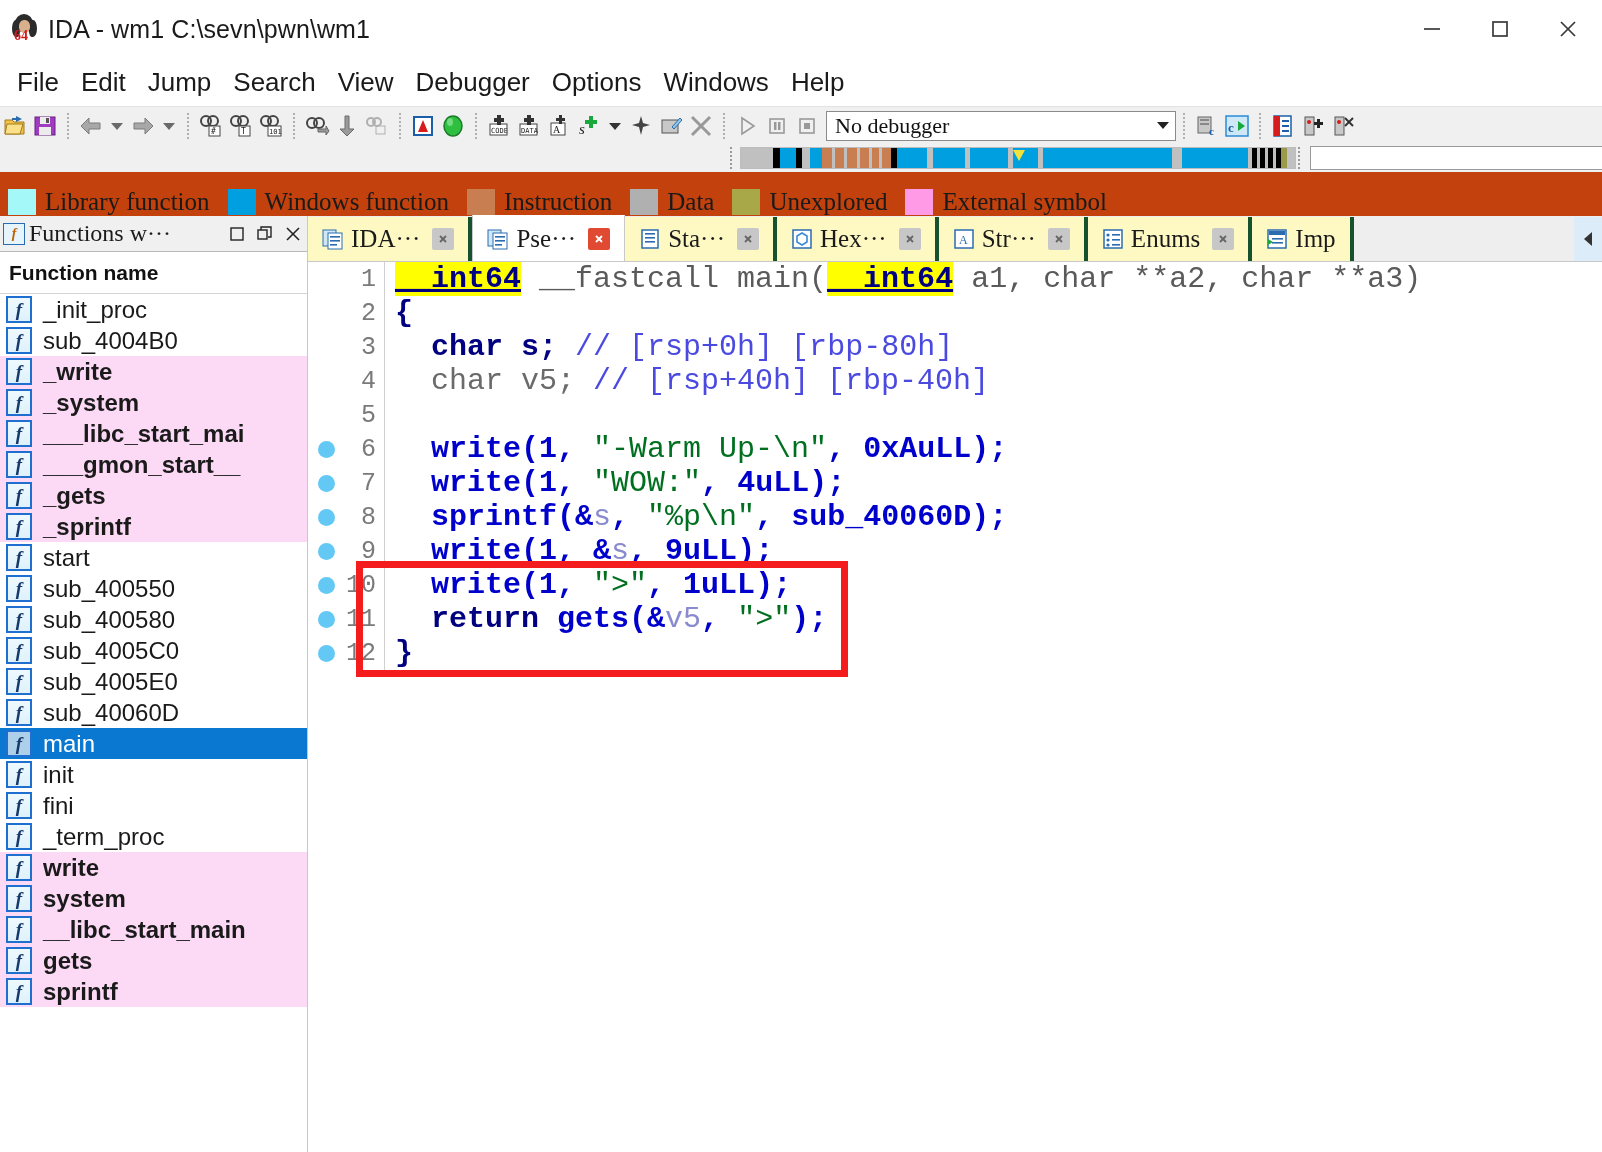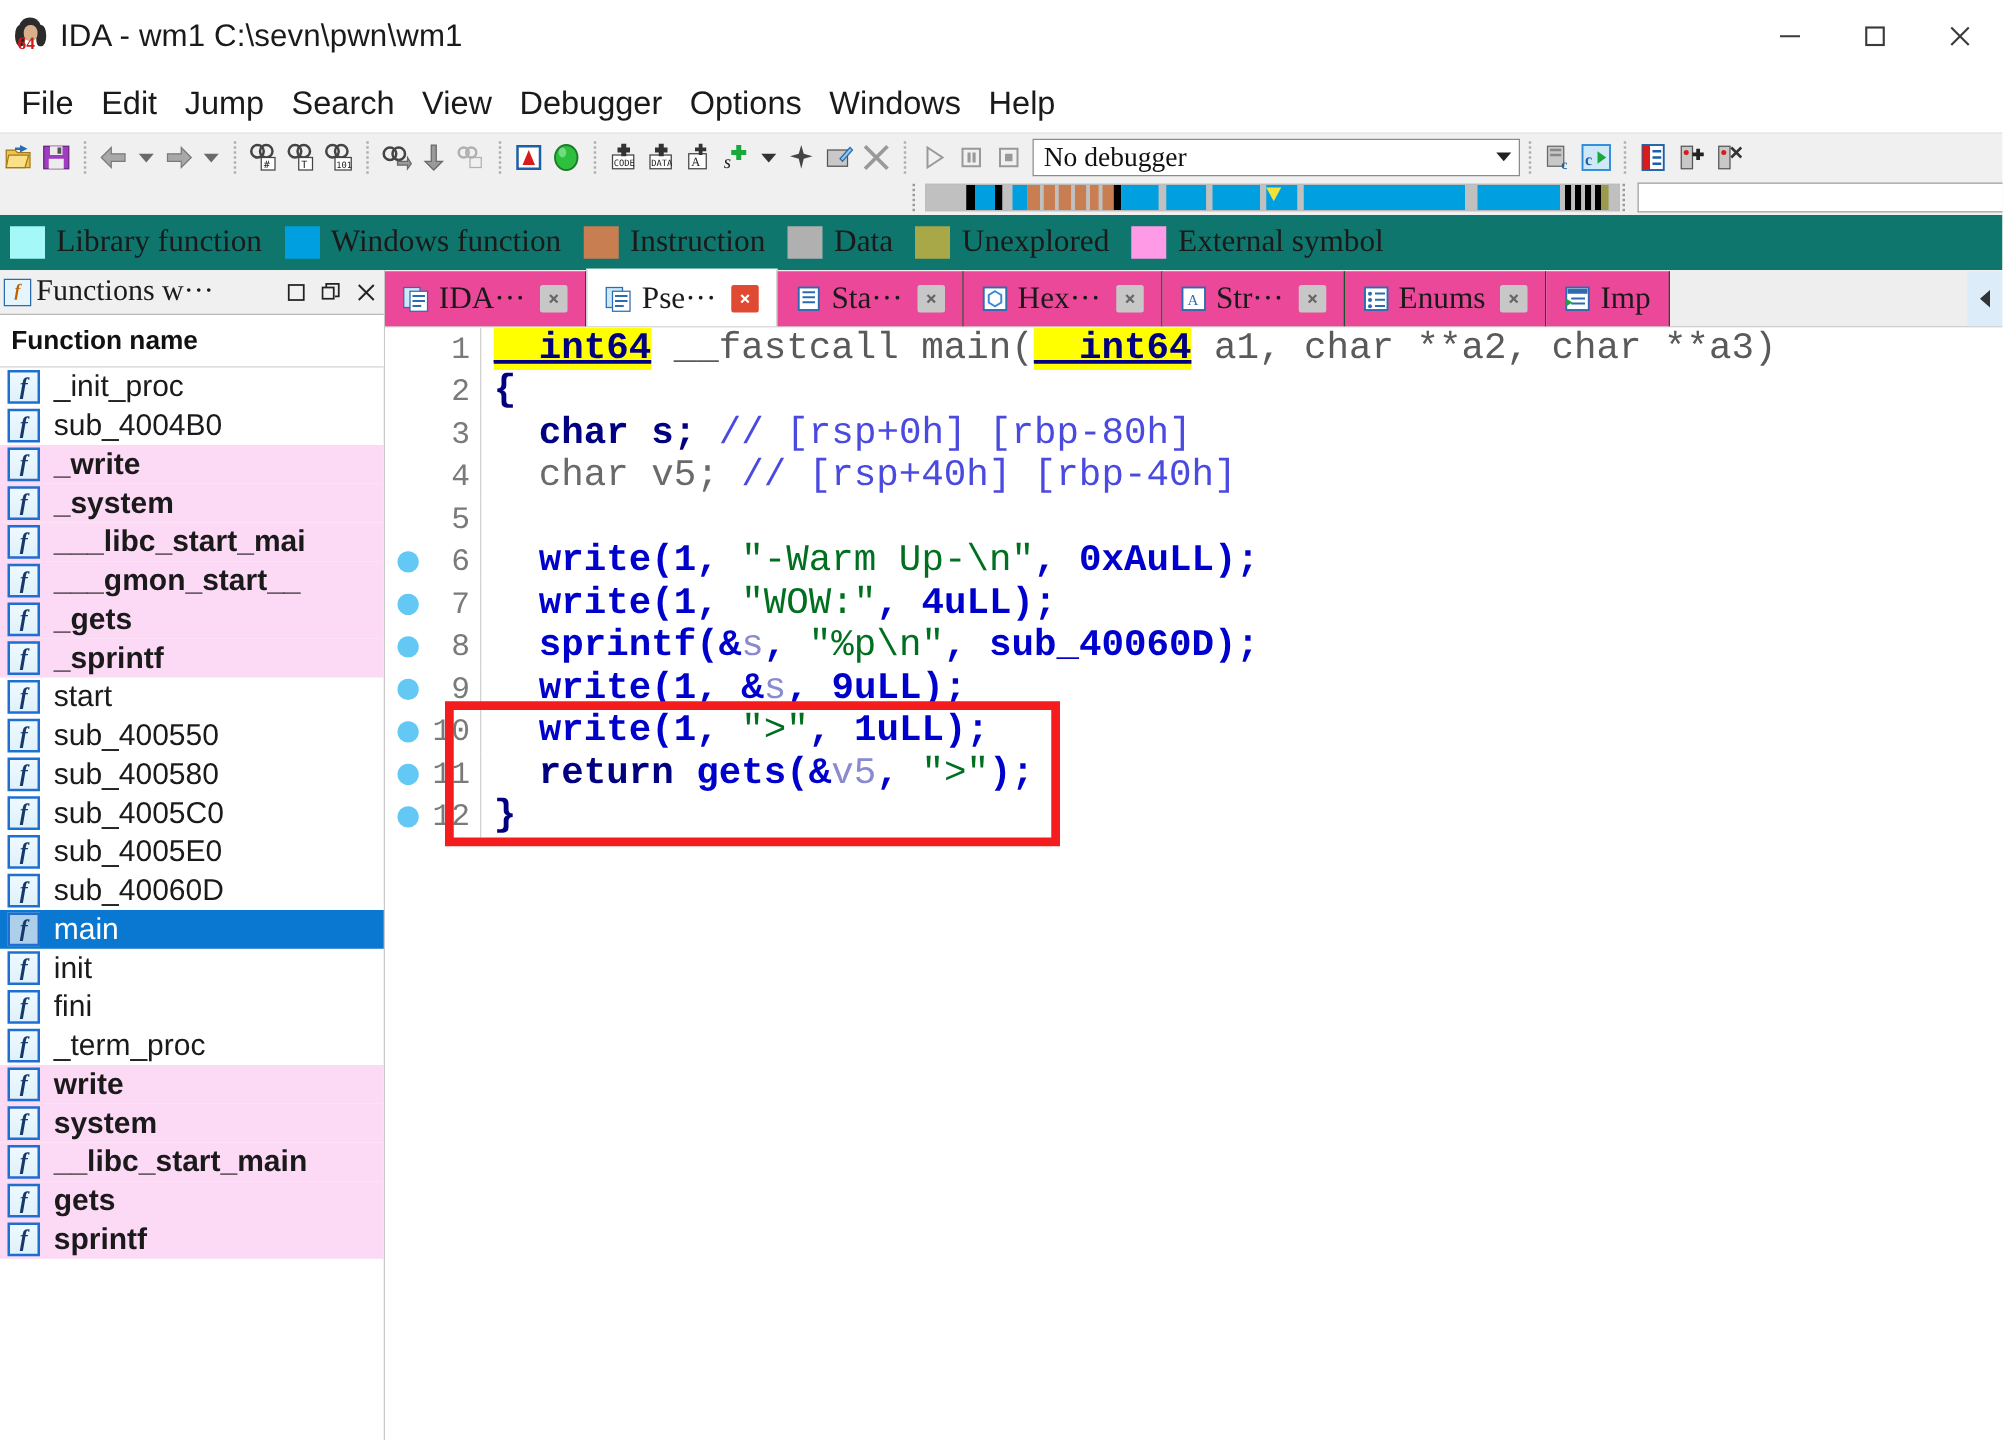"No debugger" .dbg-select { width: 390px -> 350px }
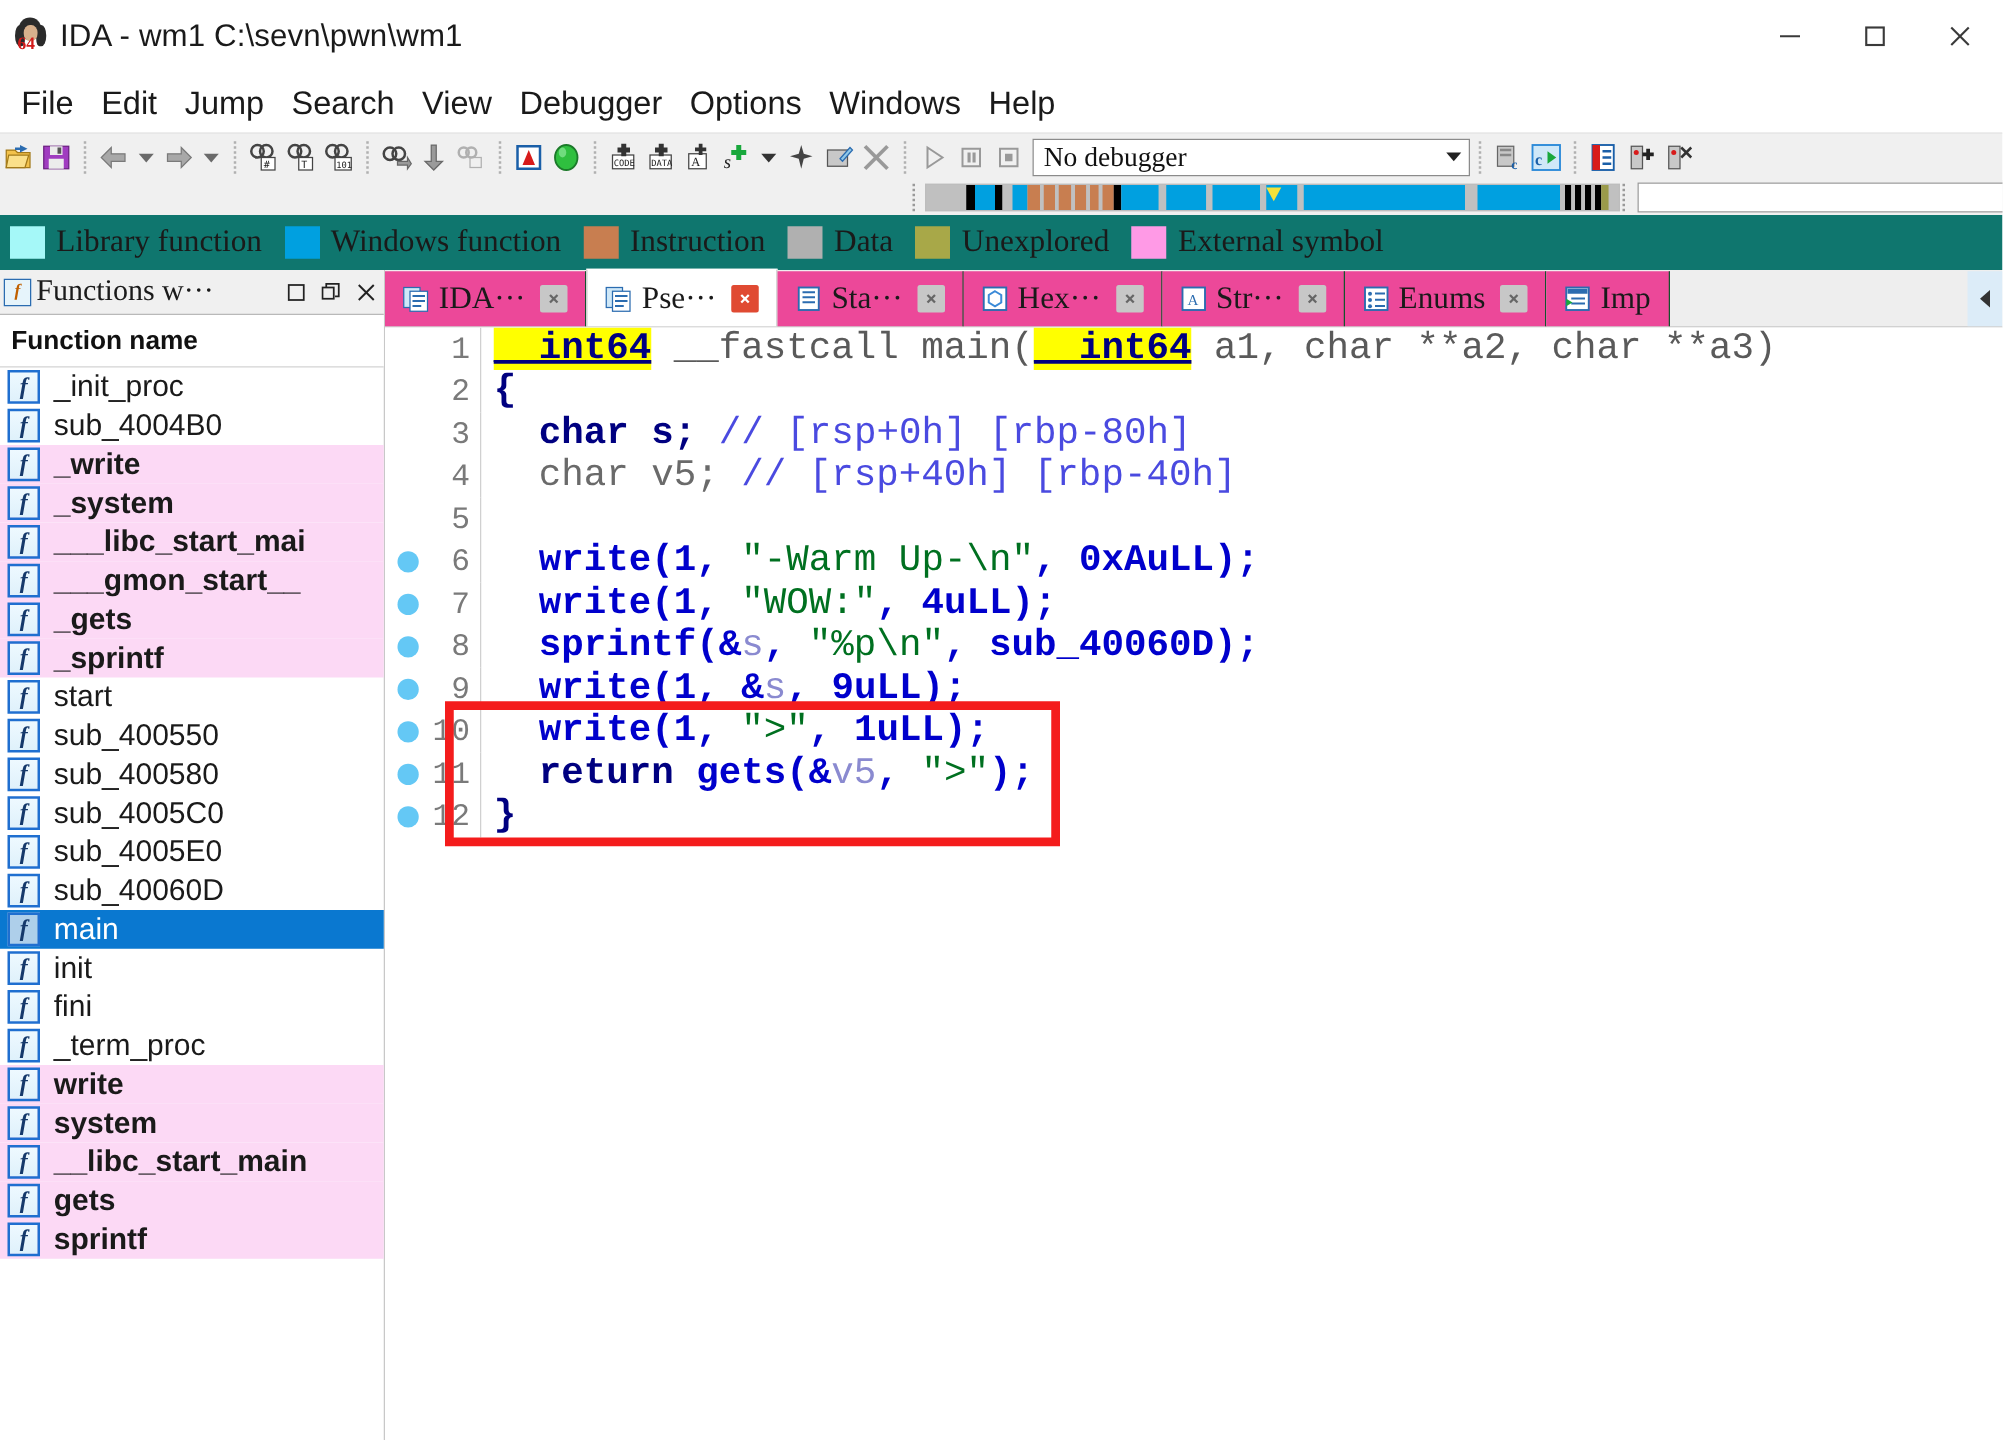"Library function" .legend { align-items: center -> flex-end; background: #0f766e -> #c2410c }
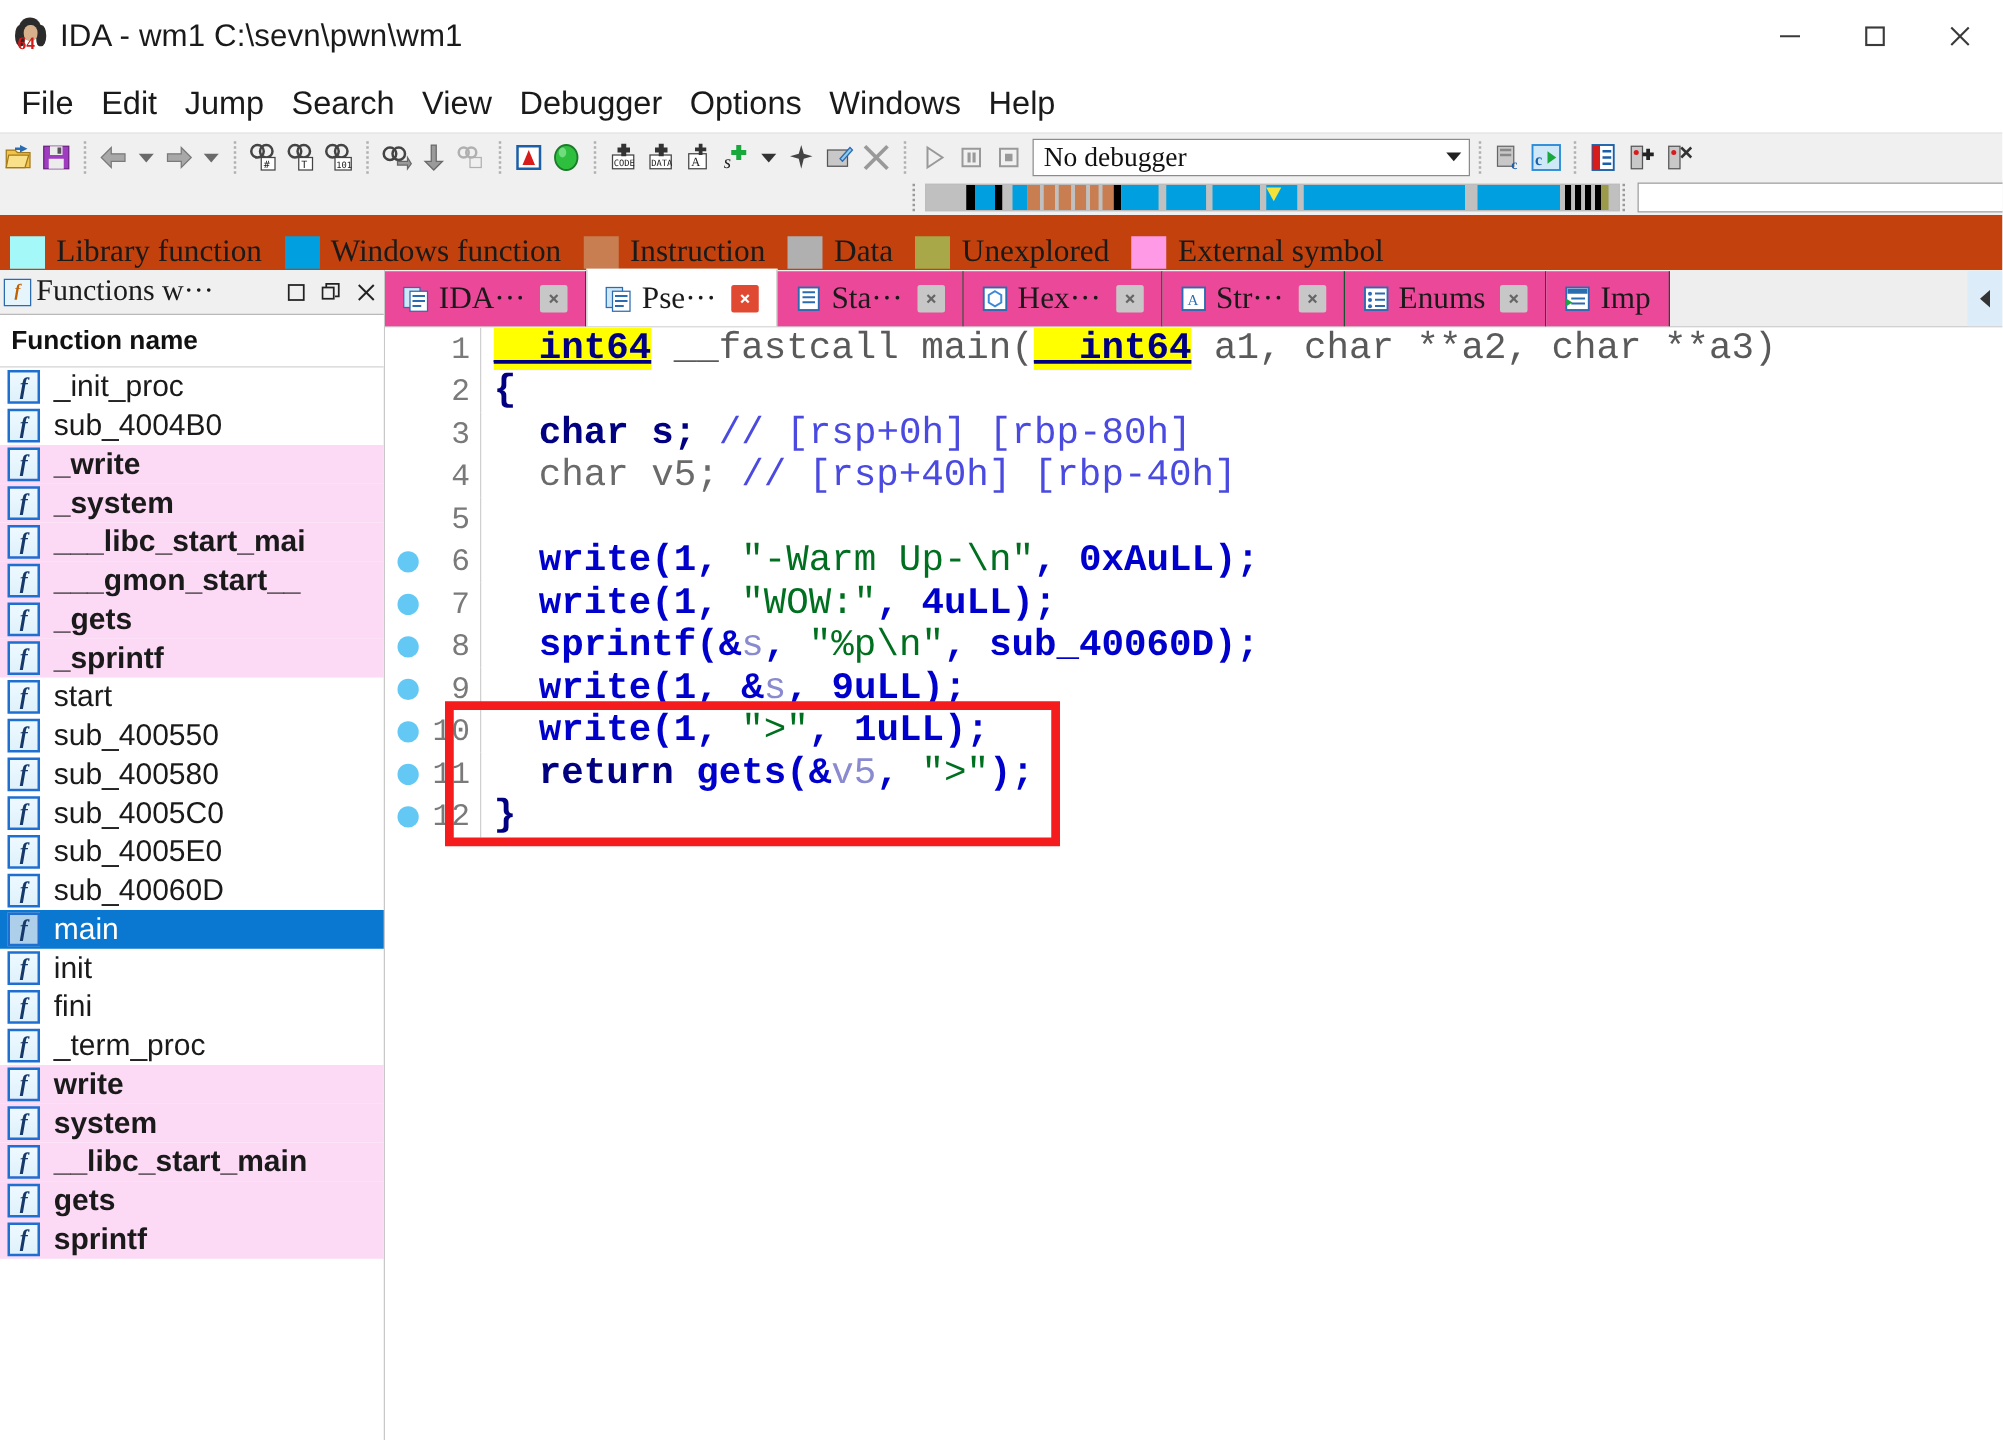"IDA···" .tab { background: #ec4899 -> #fef9c3; border-right: 1px solid #14532d -> 4px solid #14532d }
